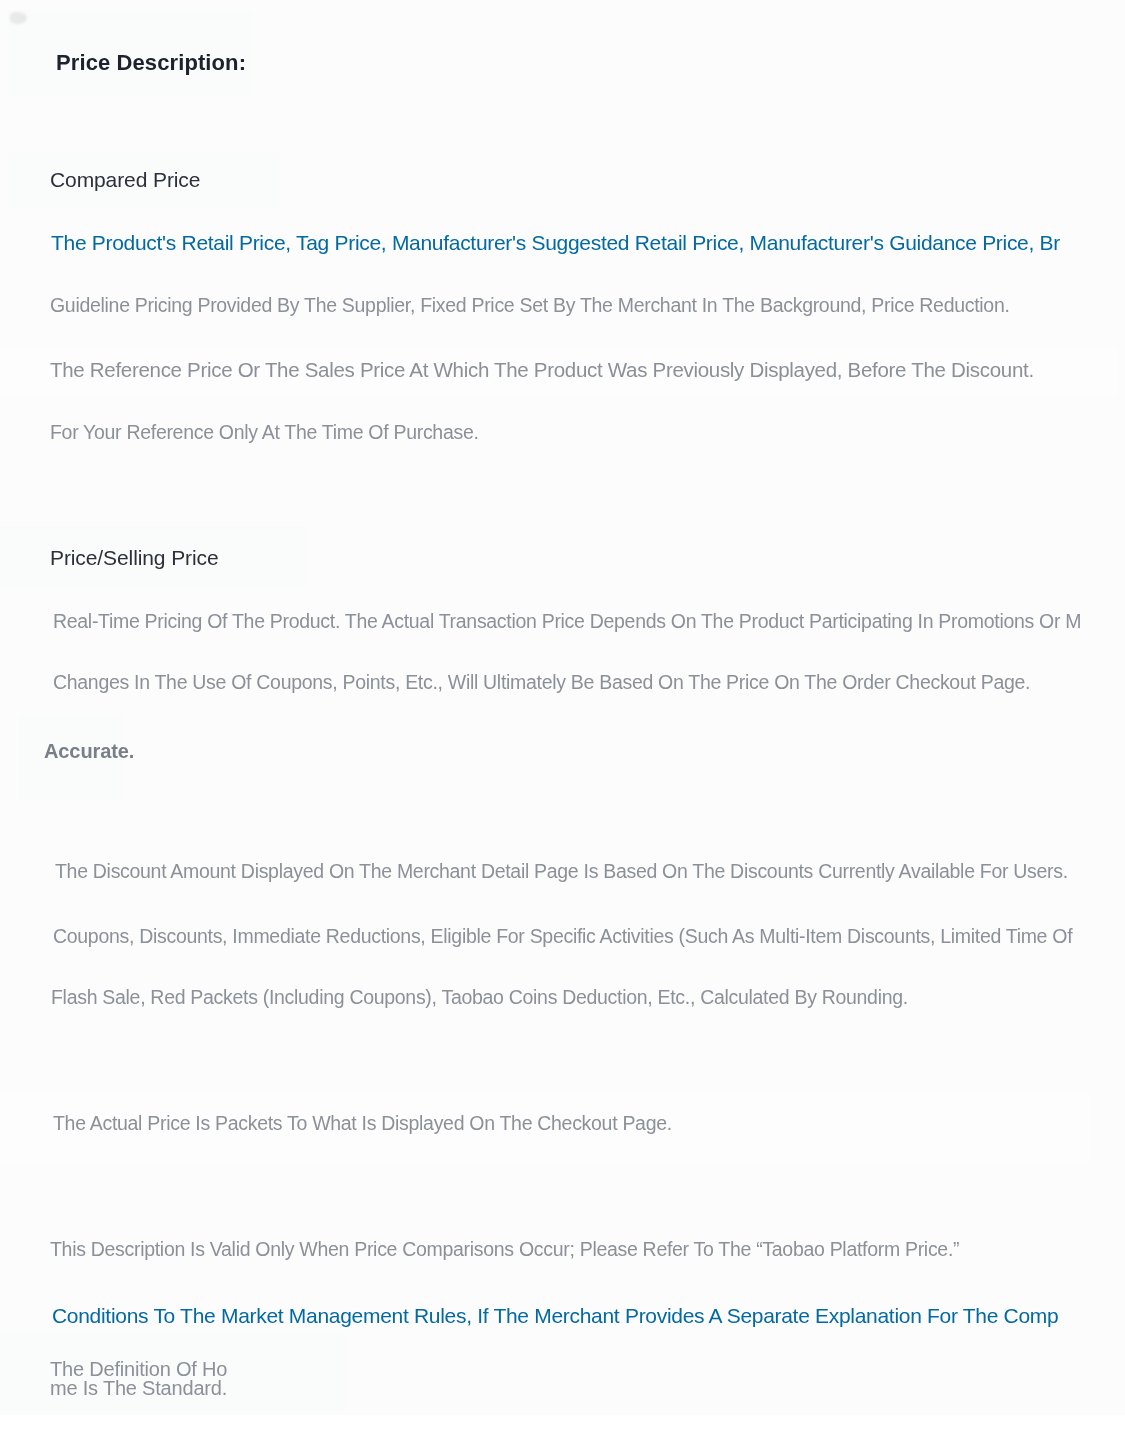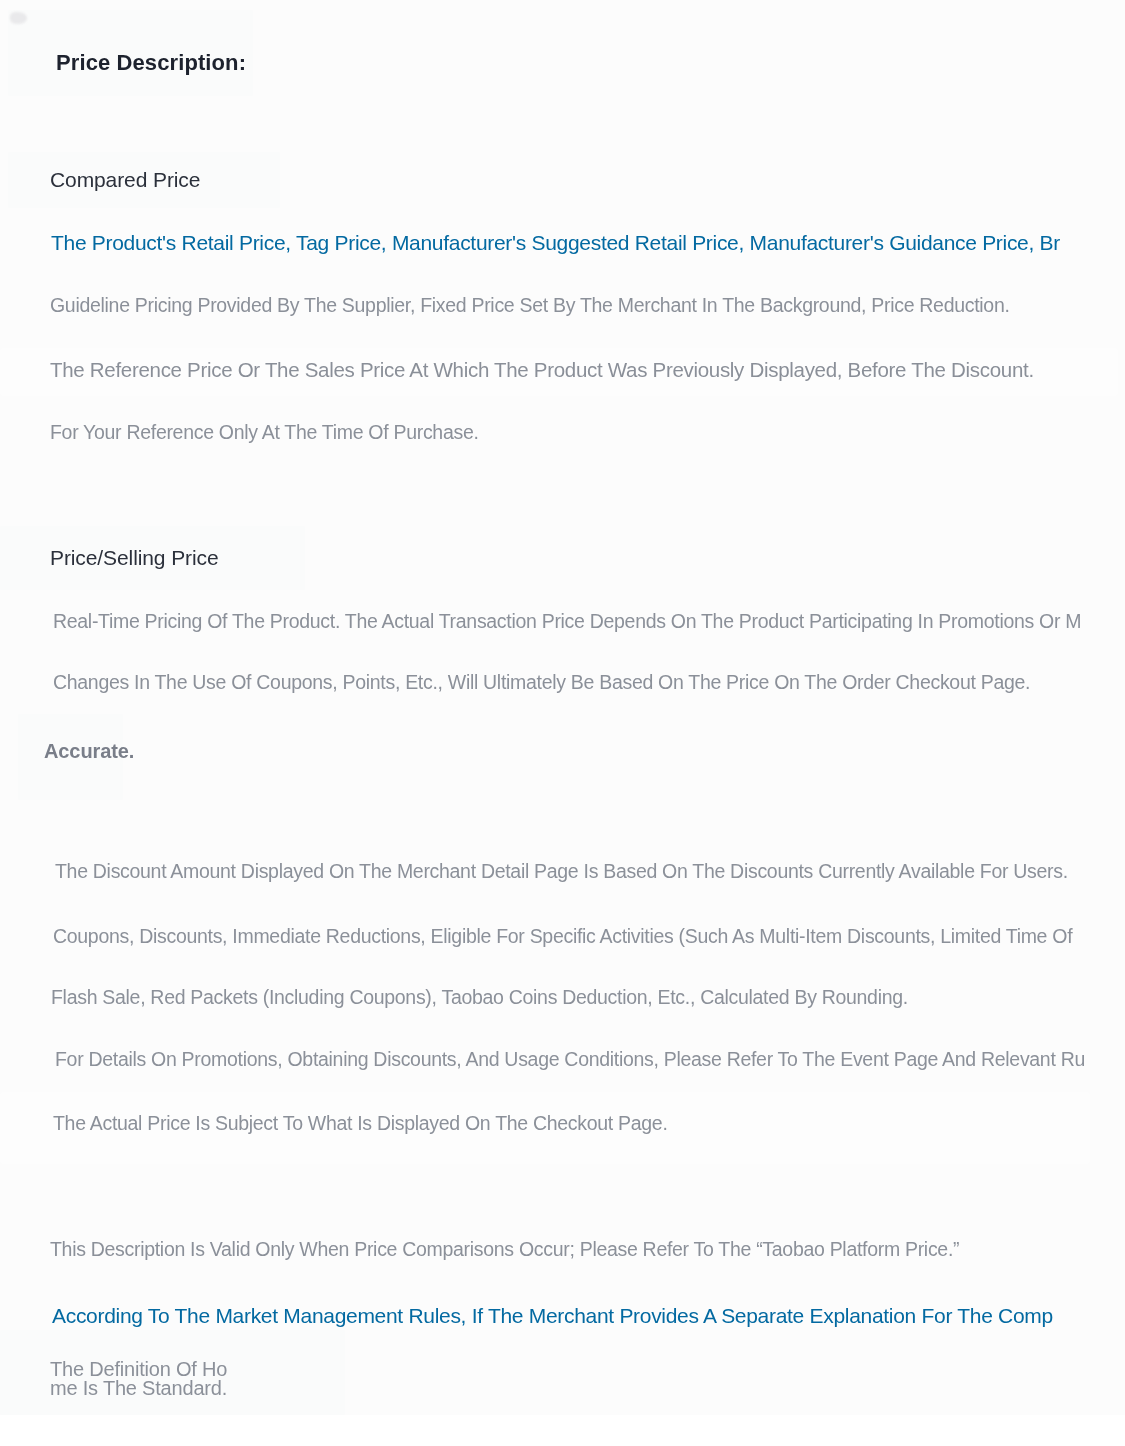"For Details On Promotions, Obtaining" p.line { html: <p>For Details On Promotions, Obtaining Discounts, And Usage Conditions, Please Refer To The Event Page And Relevant Ru</p> -> none }
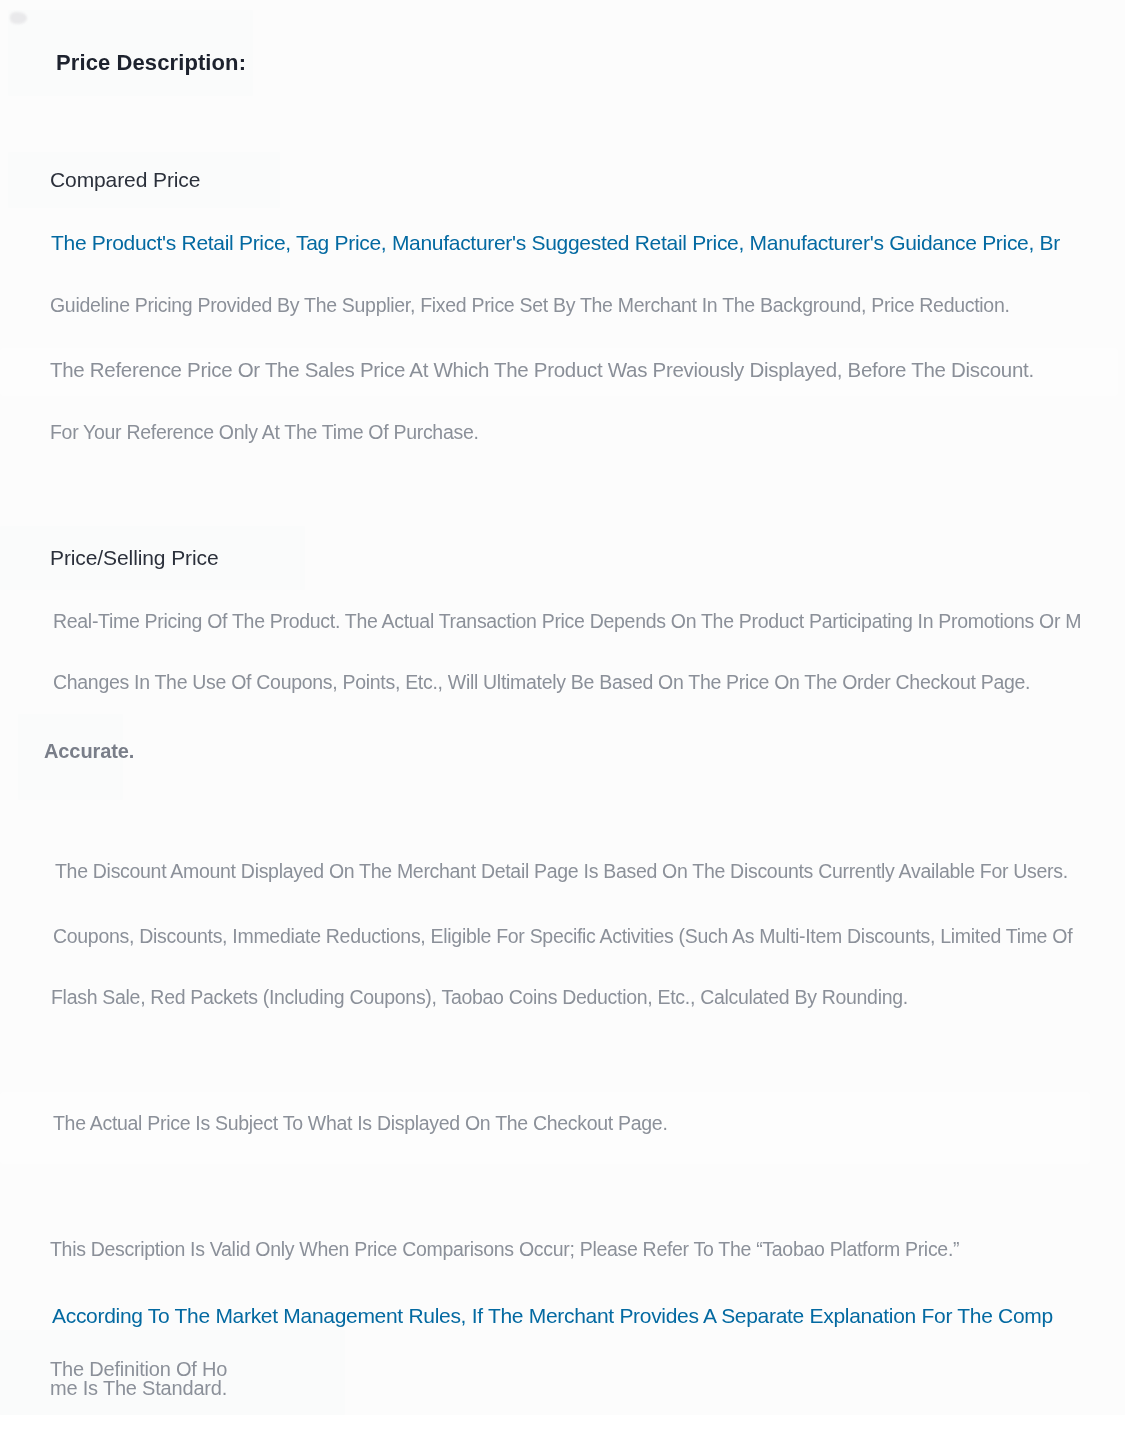"The Actual Price Is Subject" p.line { text: Subject -> Packets }
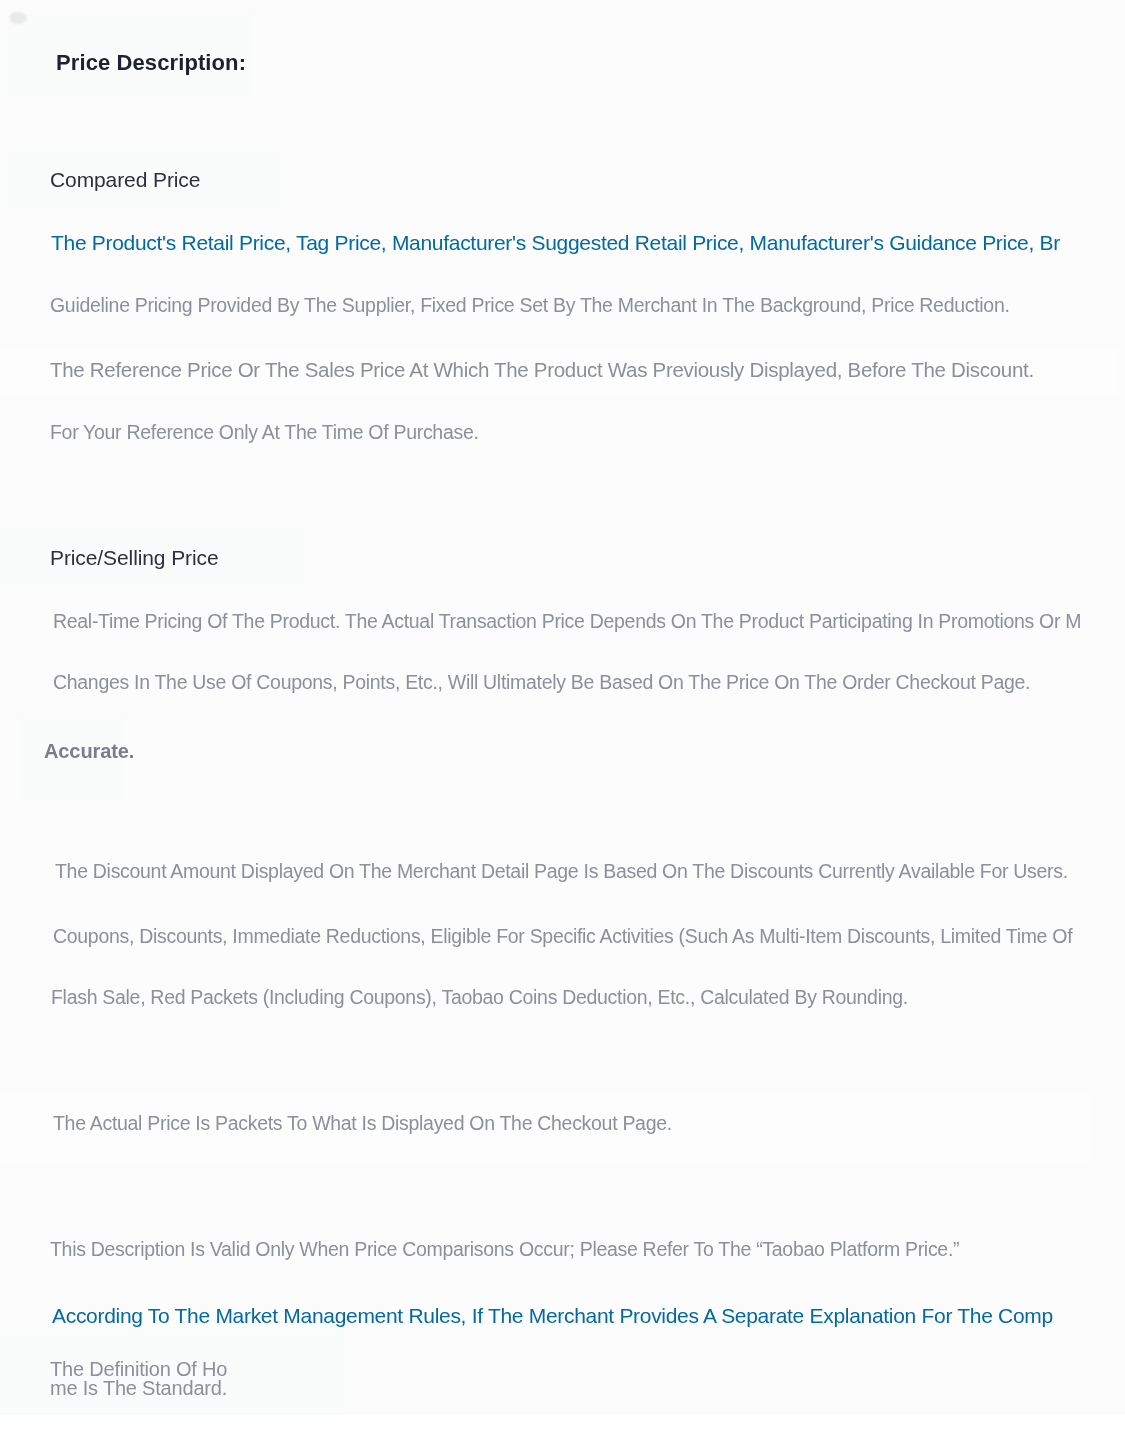"According To The Market Management" p.line { text: According -> Conditions }
